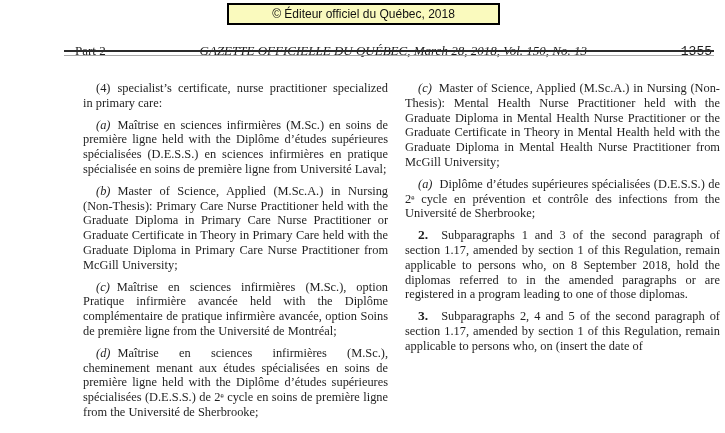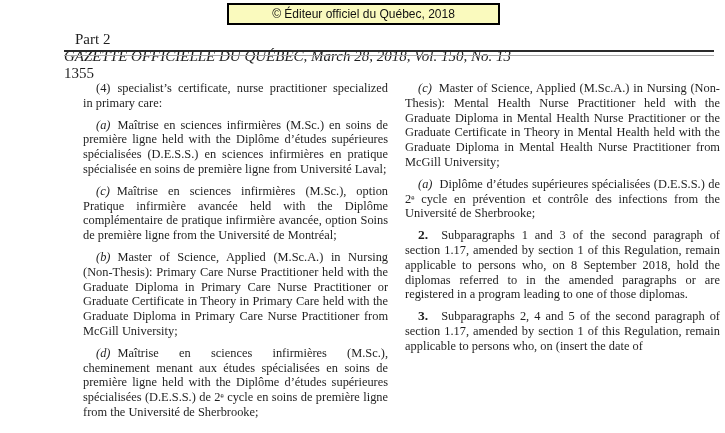"Part 2" .header { flex-direction: column -> none; font-size: 15px -> 13px }
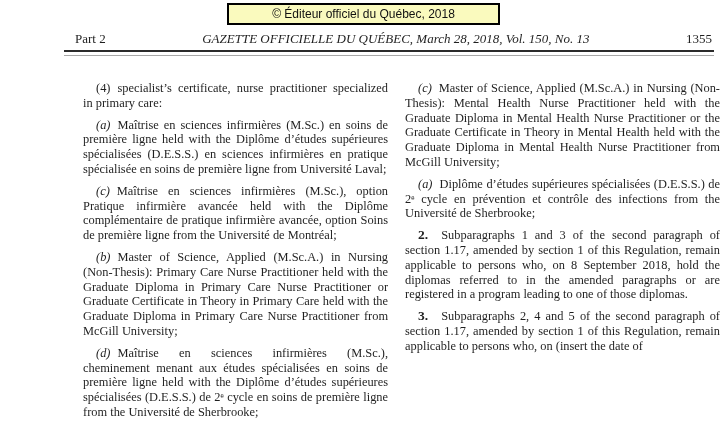"GAZETTE OFFICIELLE DU QUÉBEC, March" .header .title { margin-top: none -> 12px }
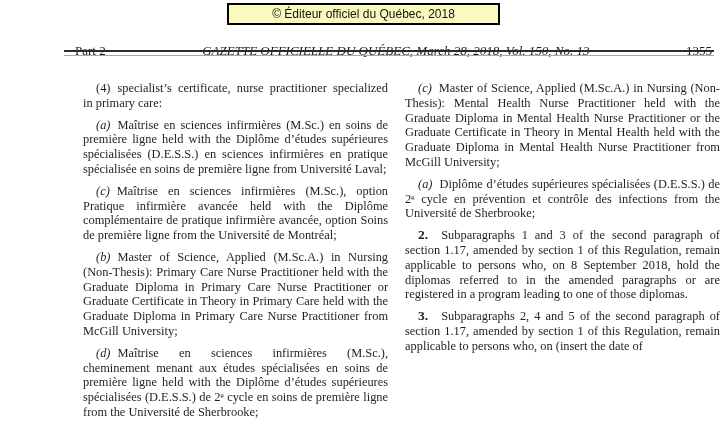"1355" .header .pagenum { font-family: none -> Liberation Mono, monospace }
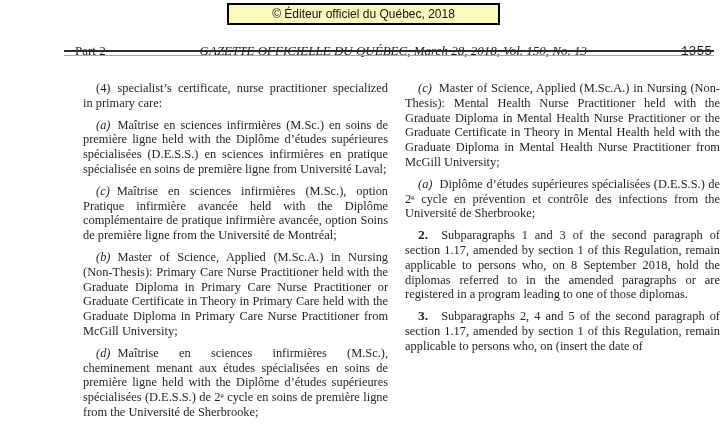"(c) Maîtrise en sciences infirmières" p.para { order: before "(b) Master of Science, Applied" -> after "(b) Master of Science, Applied" }
